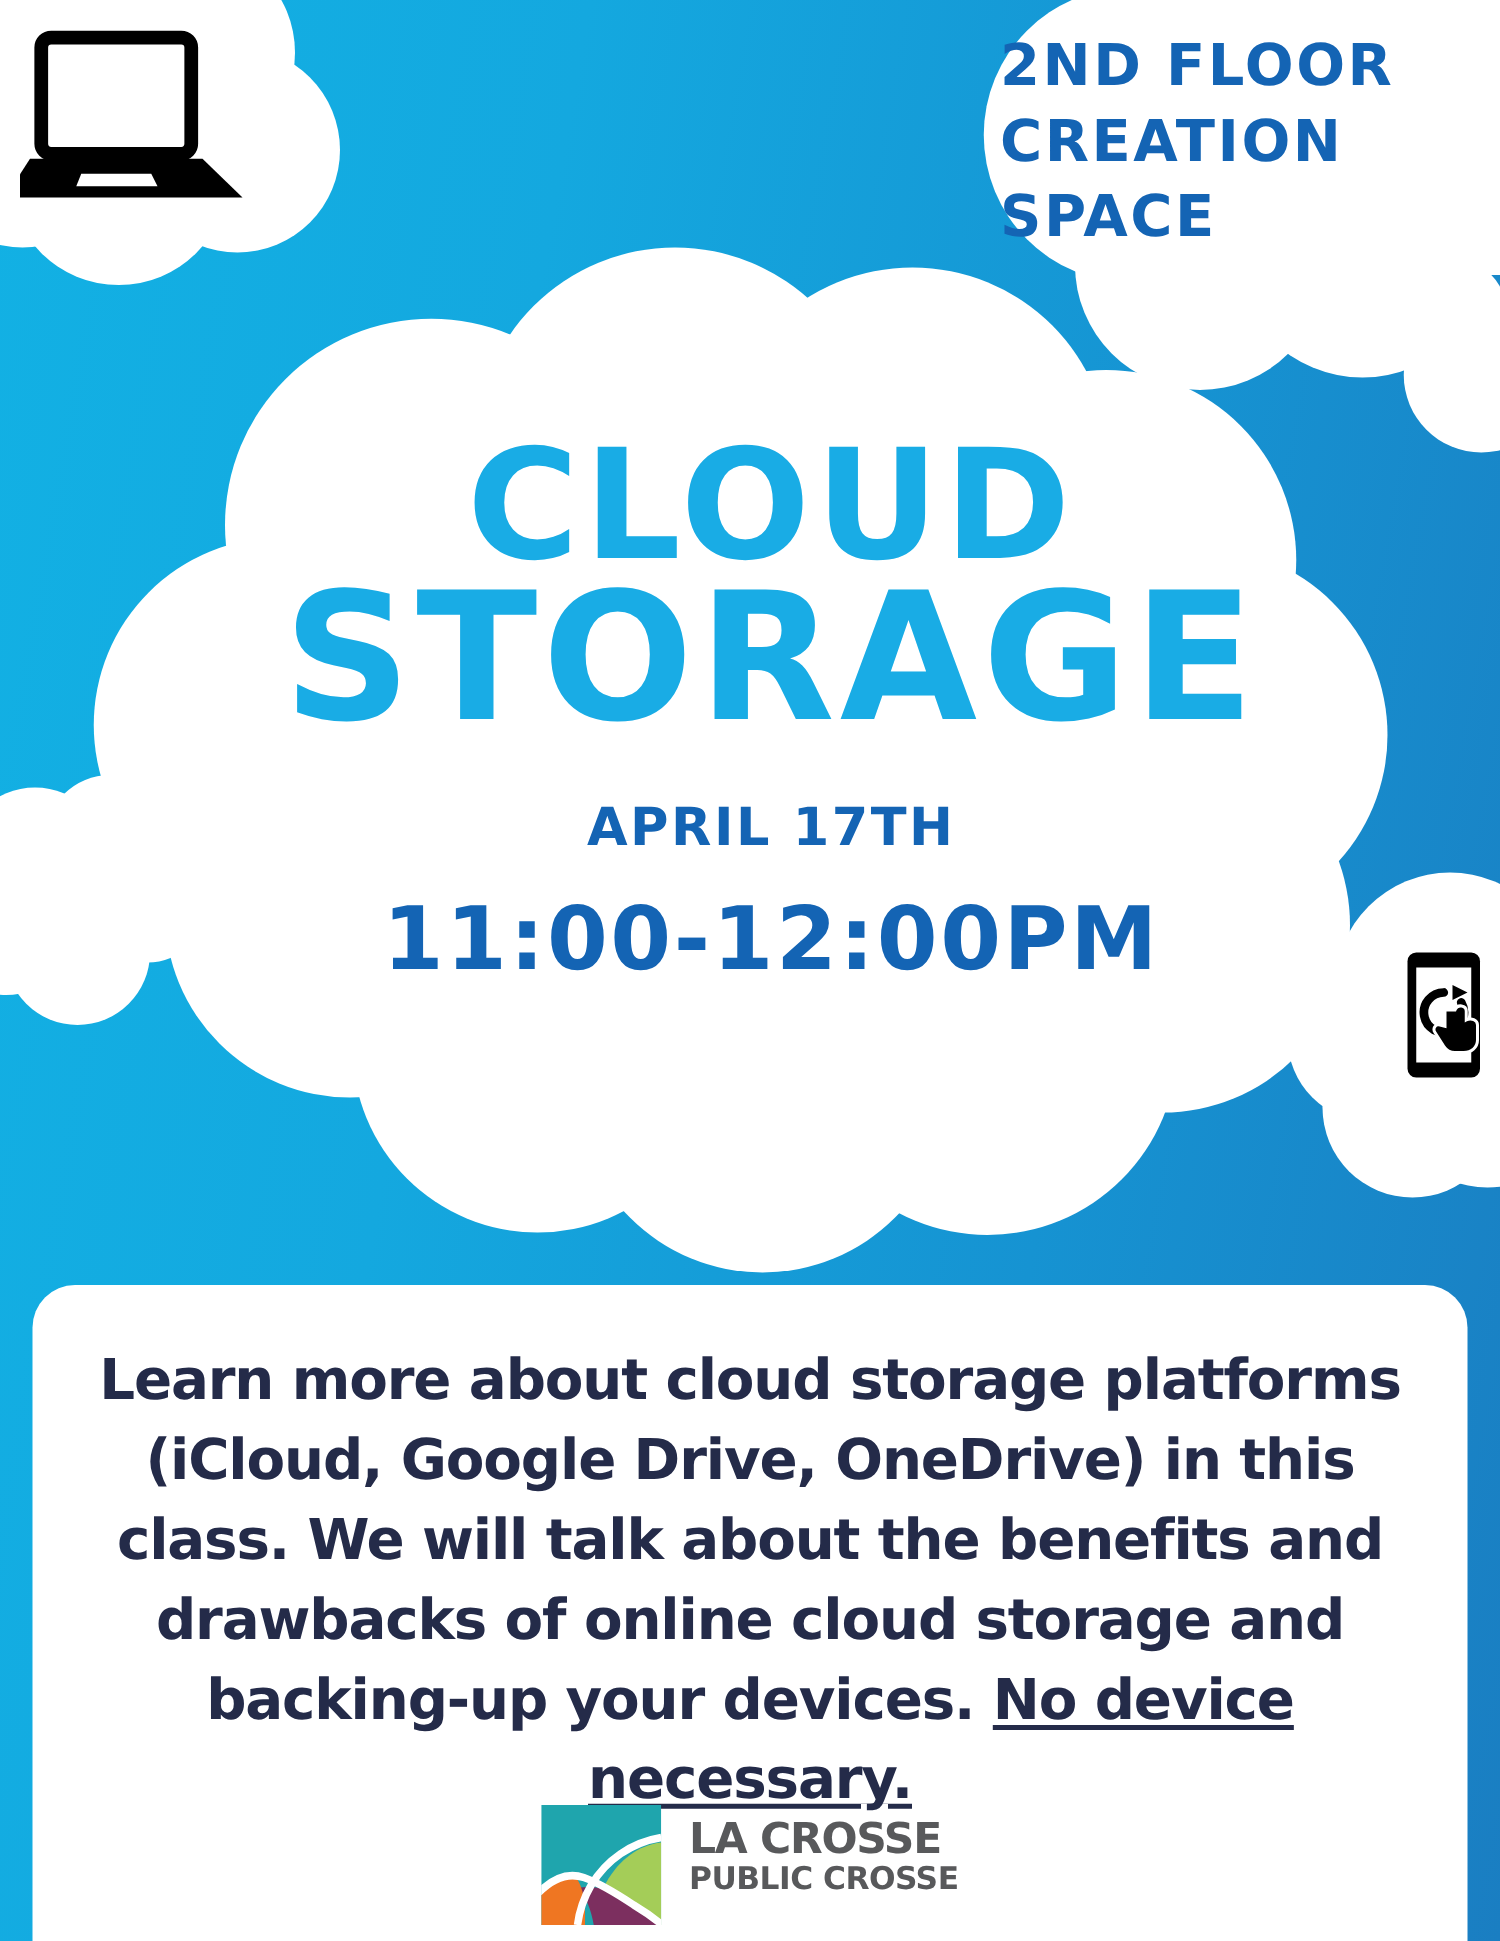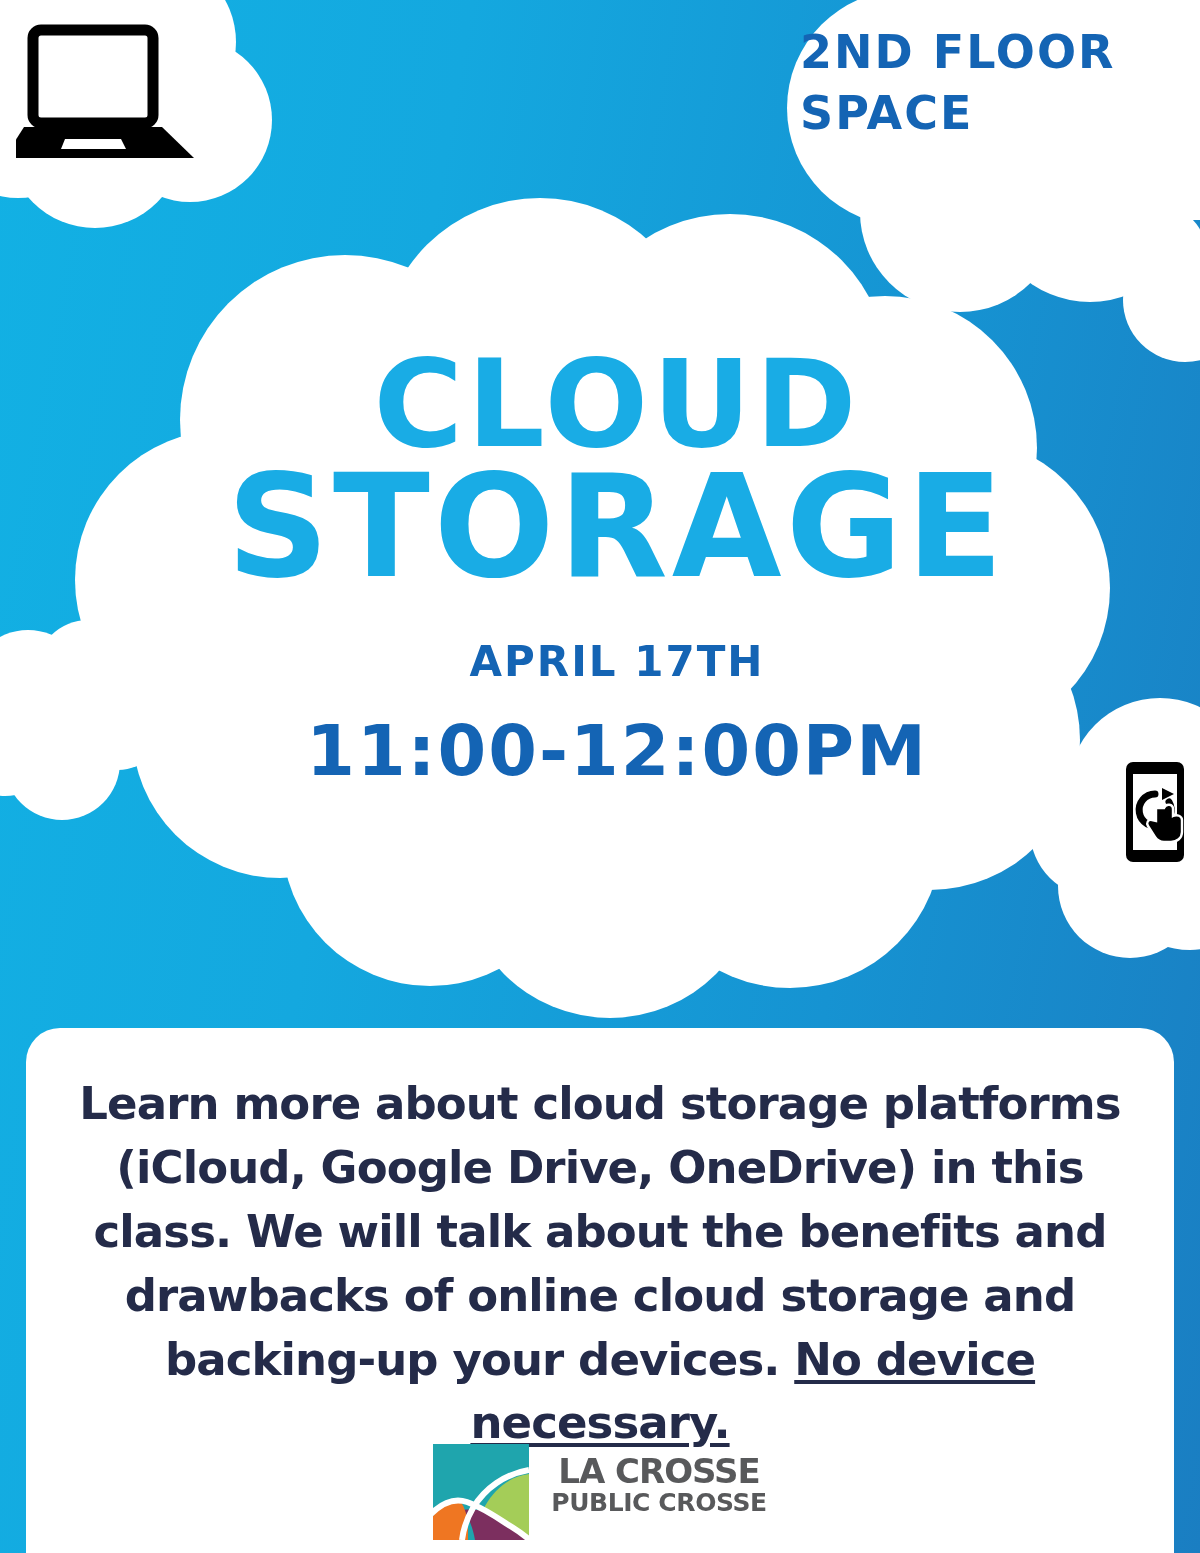"CREATION" div { html: none -> <div>CREATION</div> }
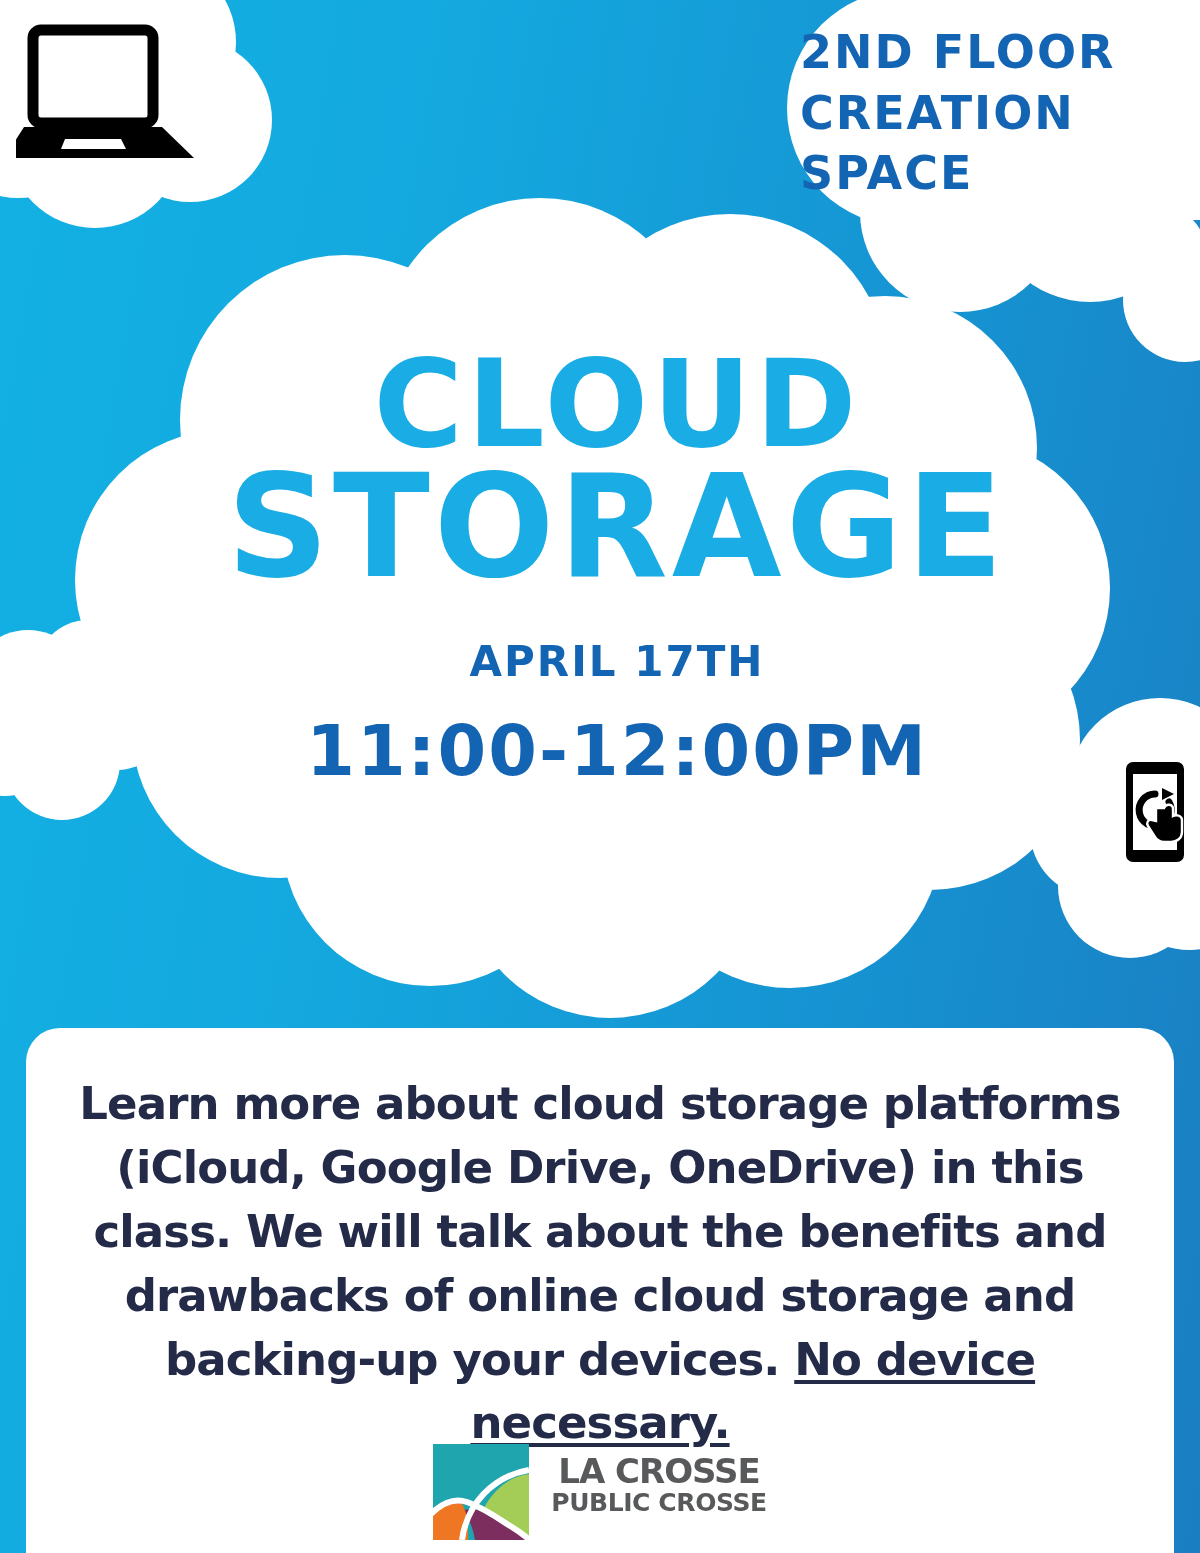"LA CROSSE" #logo-words { align-items: center -> none }
